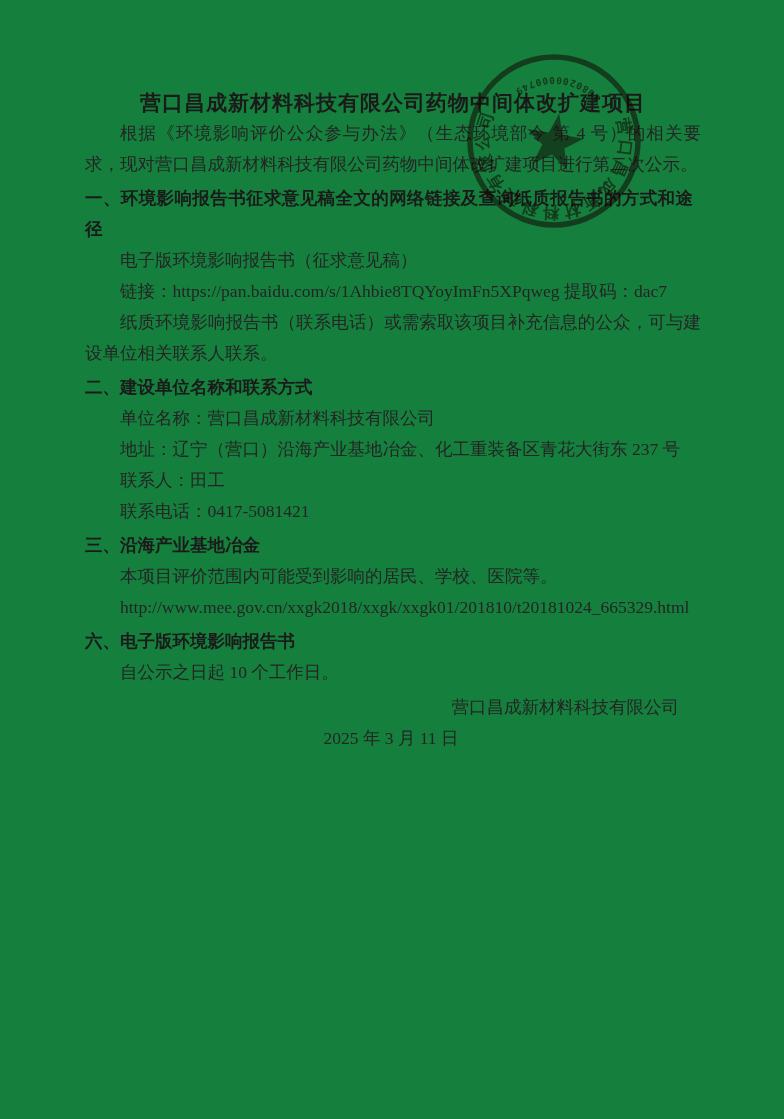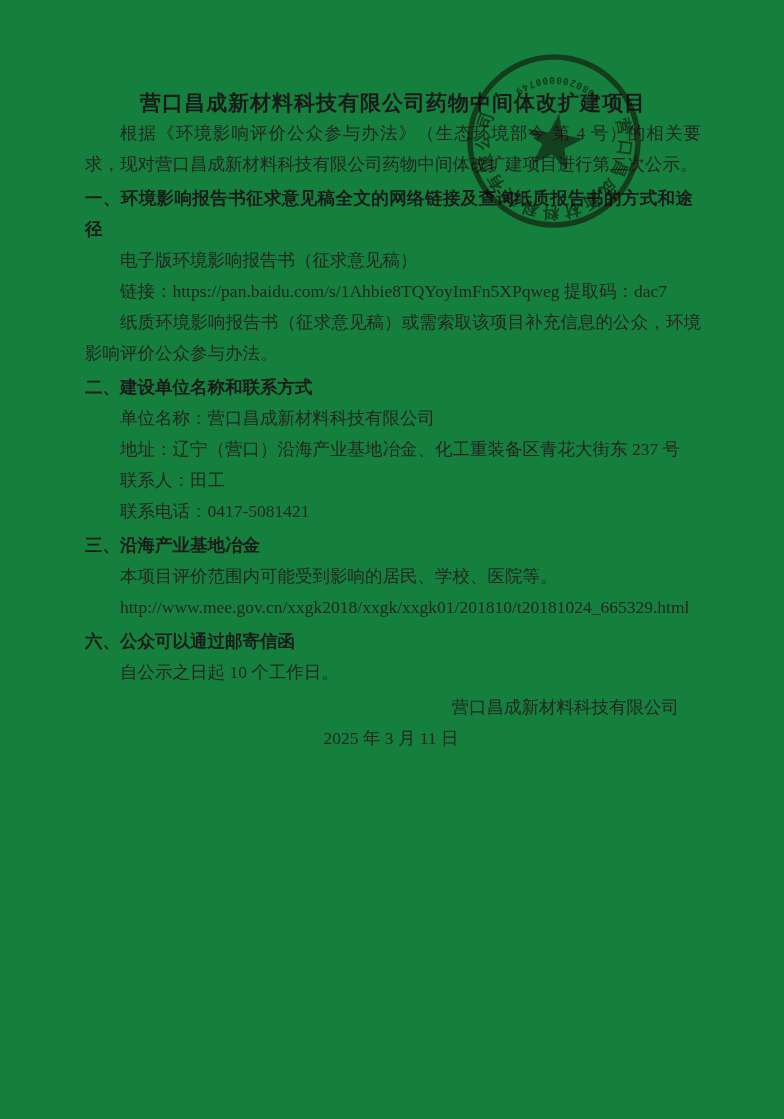"纸质环境影响报告书（征求意见稿）或需索取该项目补充信息的公众，环境影响评价公众参" p.para { text: 征求意见稿）或需索取该项目补充信息的公众，环境影响评价公众参与办法 -> 联系电话）或需索取该项目补充信息的公众，可与建设单位相关联系人联系 }
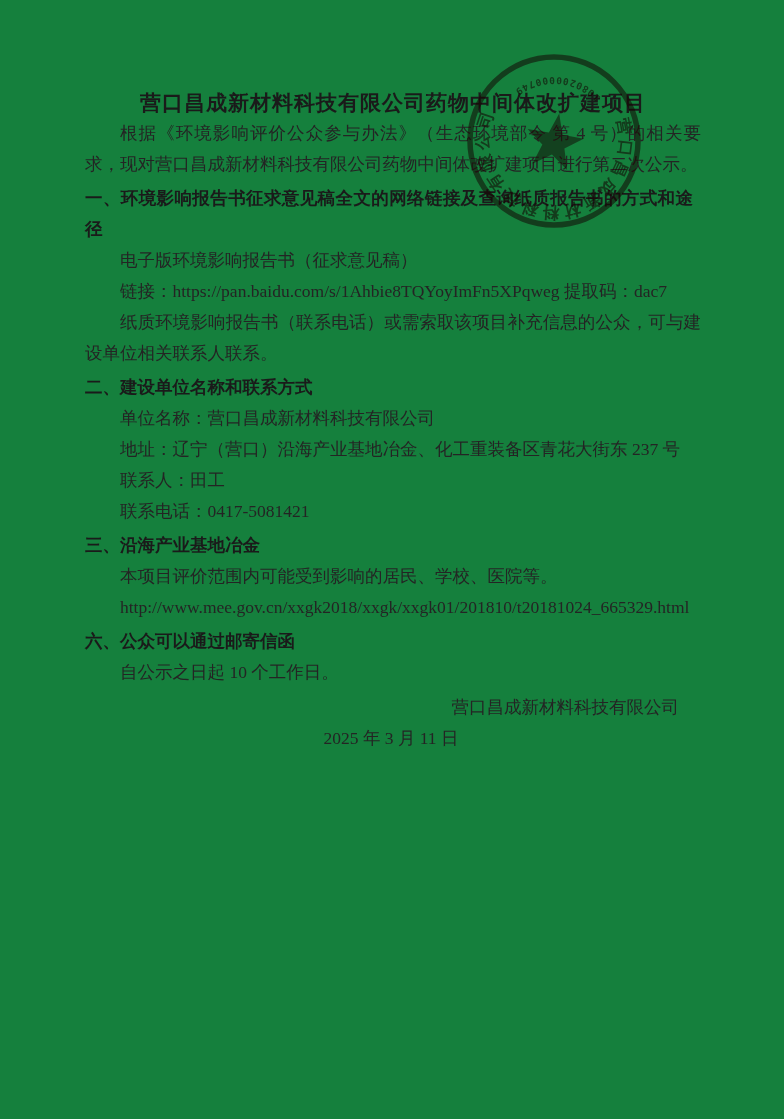"六、公众可以通过邮寄信函" p.sec-heading { text: 公众可以通过邮寄信函 -> 电子版环境影响报告书 }
